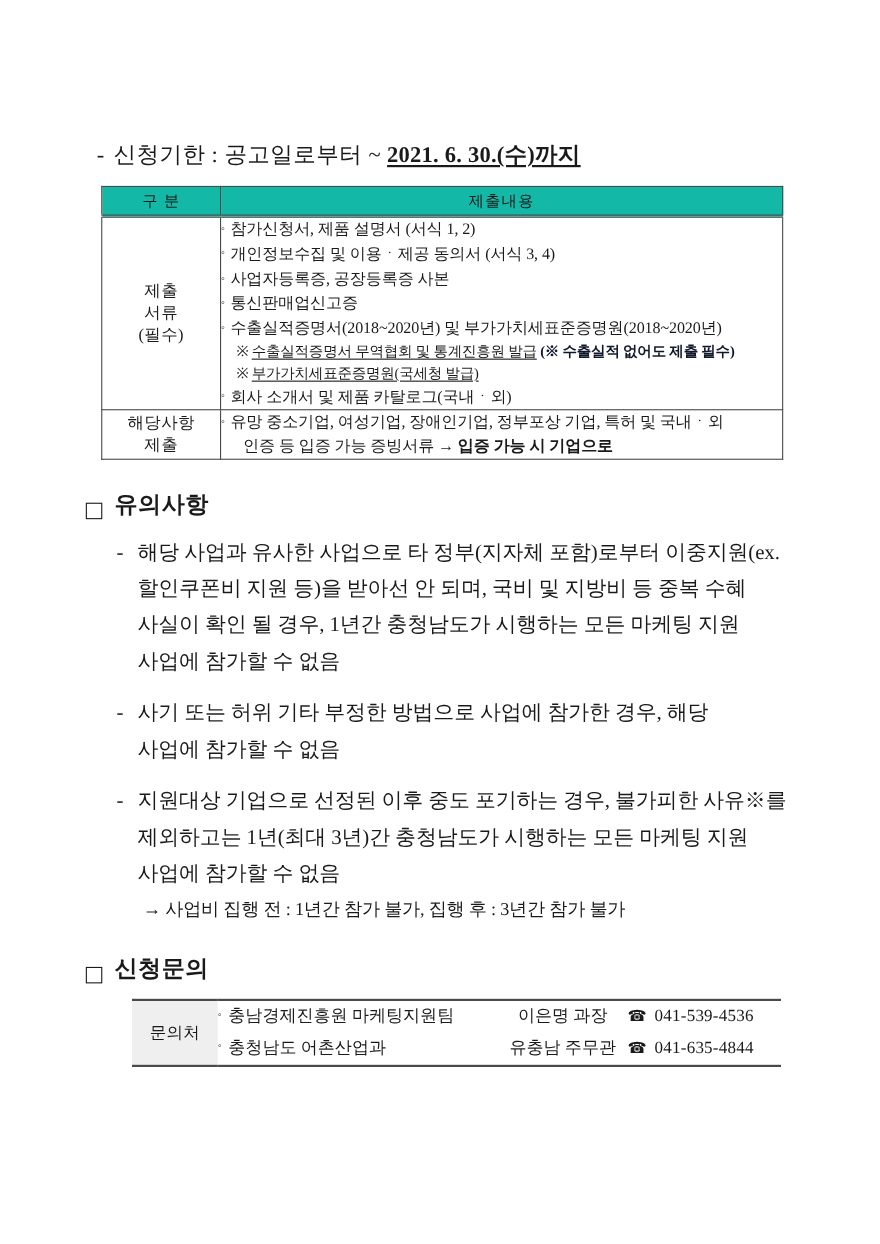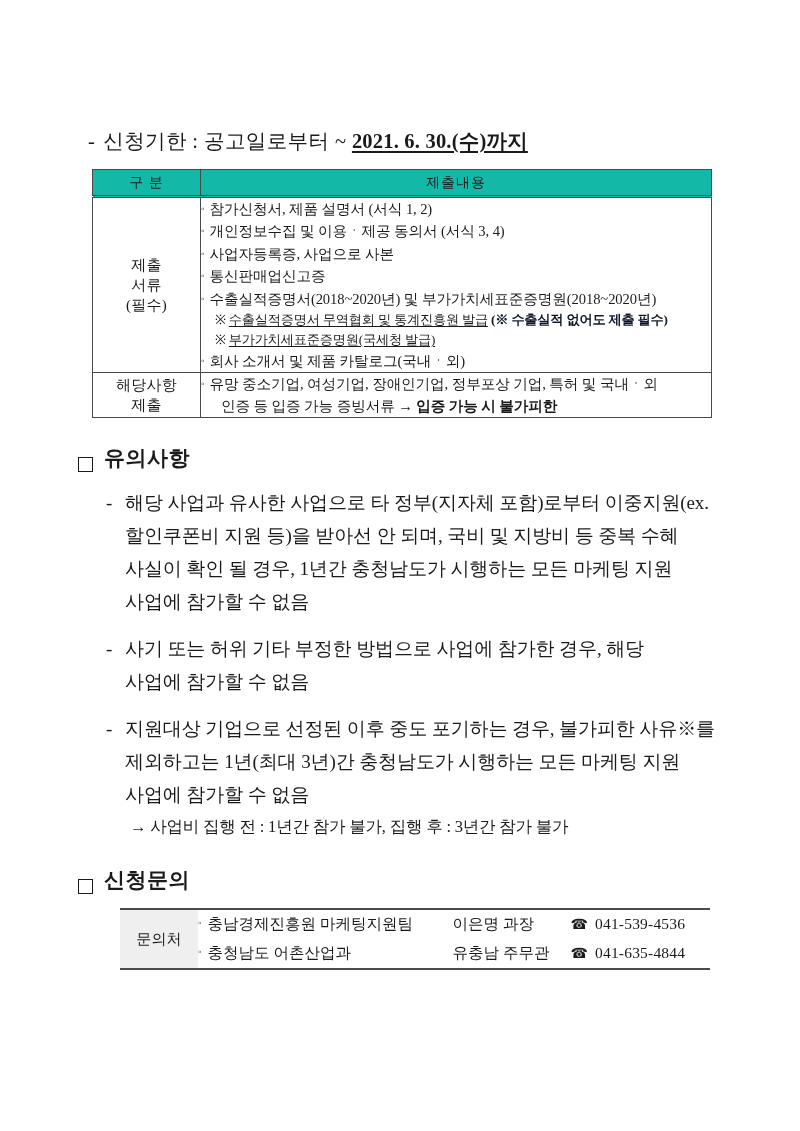"사업자등록증, 사업으로 사본" span { text: 사업으로 -> 공장등록증 }
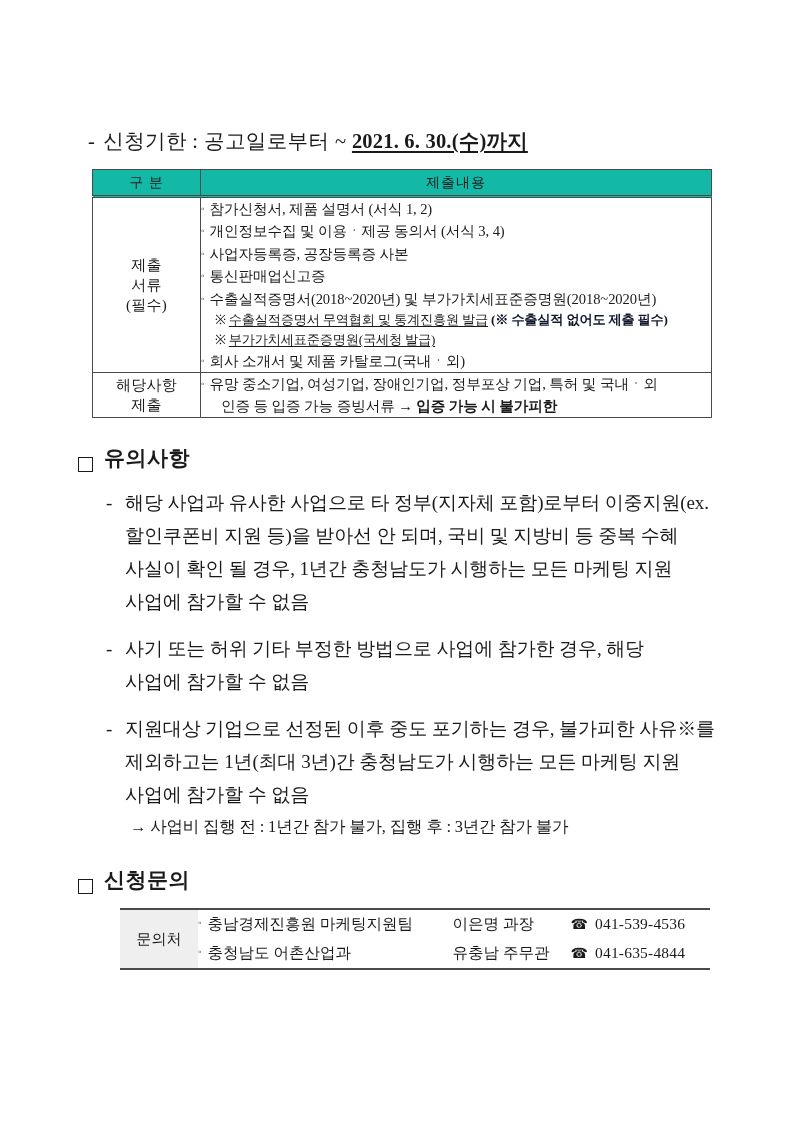"입증 가능 시 불가피한" span.bold { text: 불가피한 -> 기업으로 }
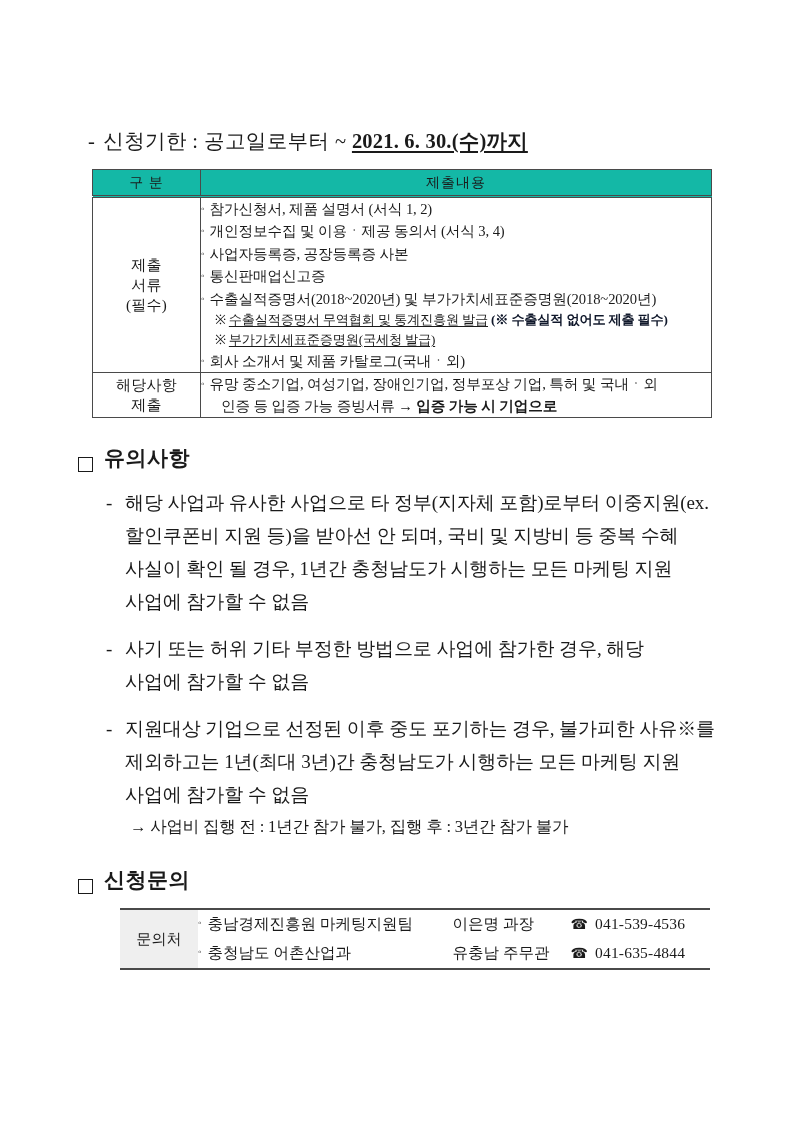"이은명 과장" .c-person { text-align: none -> center }
